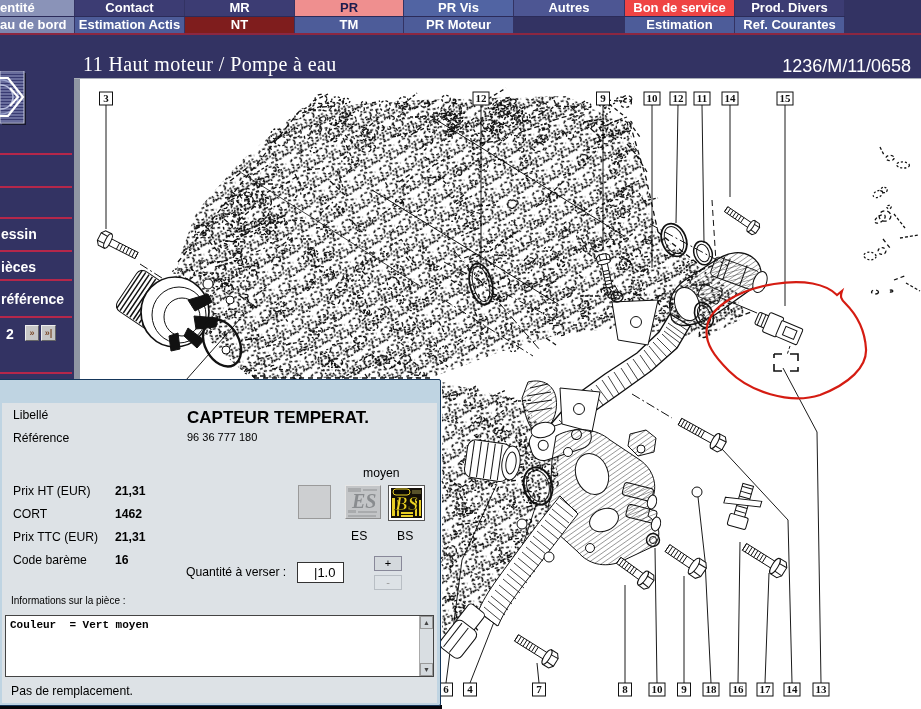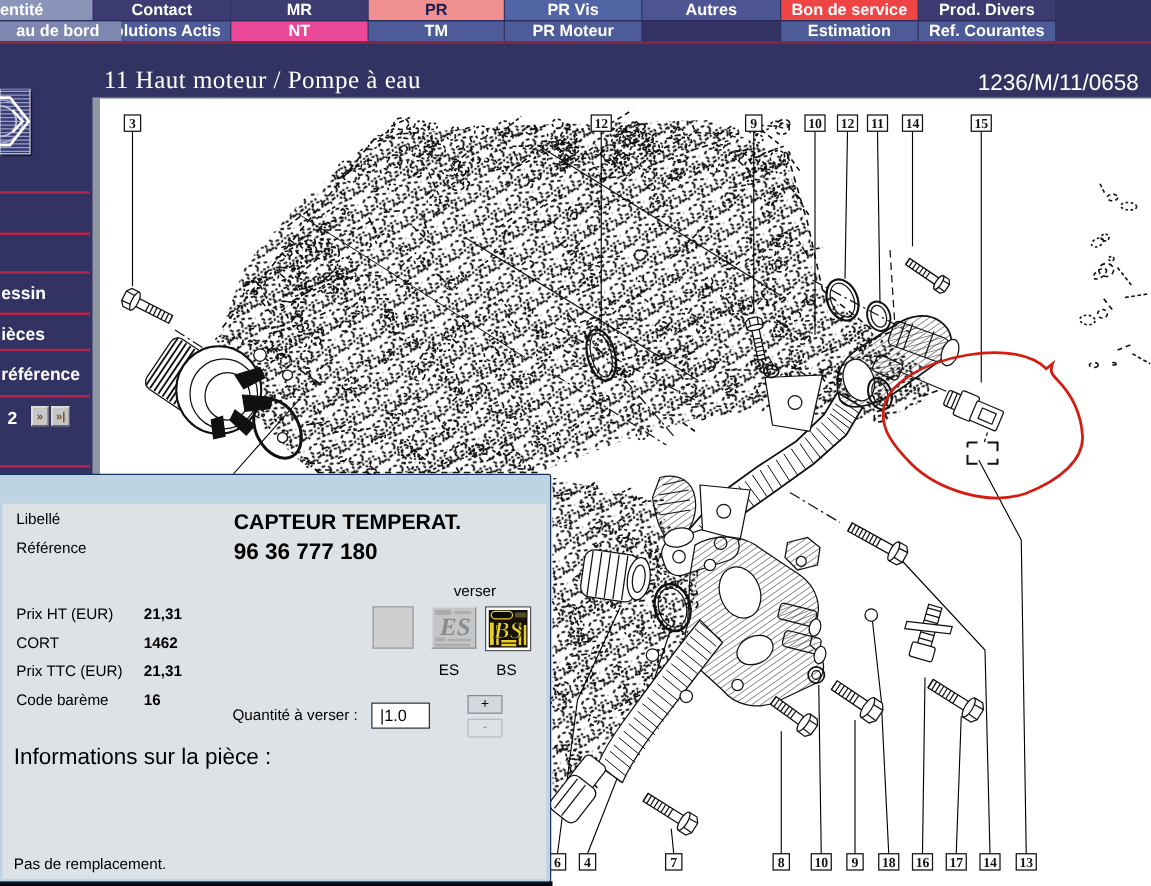"au de bord" div.cell { padding-left: 13px -> 0; width: 97px -> 74px }
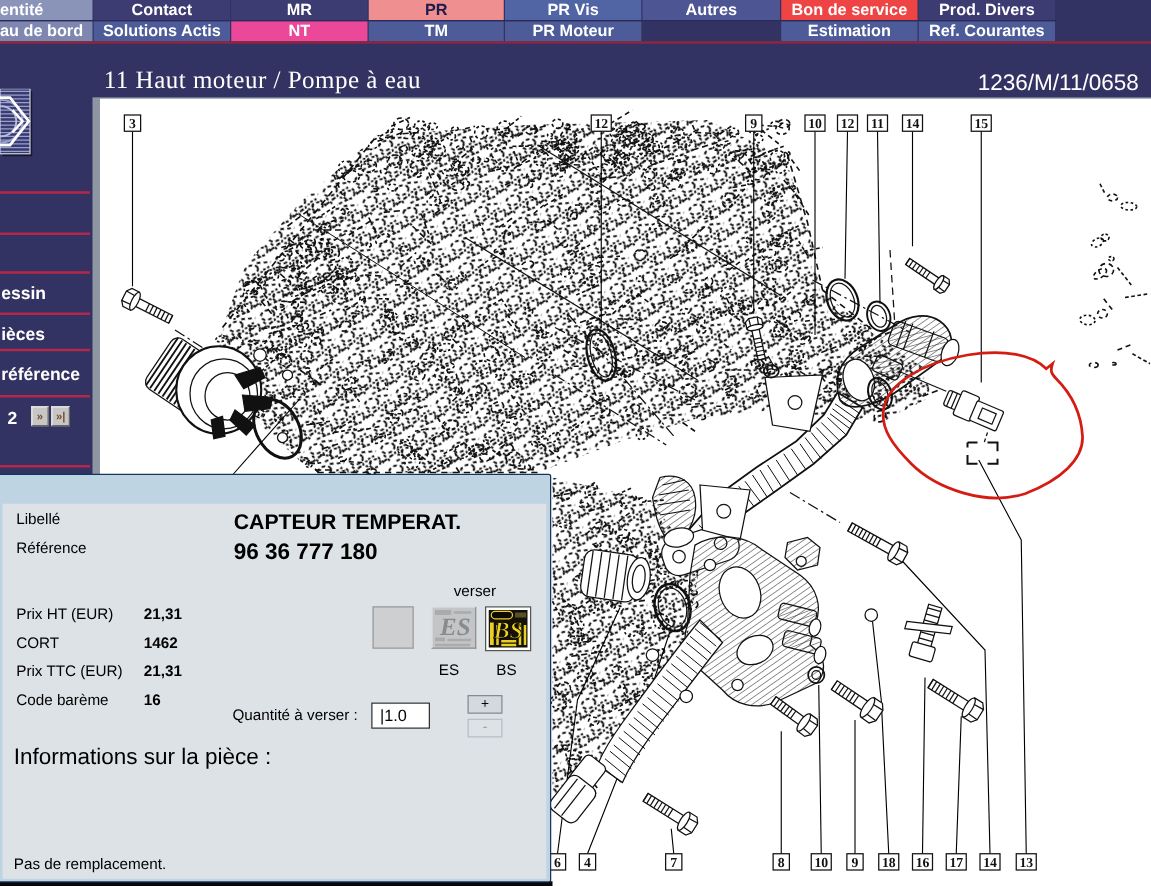"Solutions Actis" div.cell { text: Solutions -> Estimation }
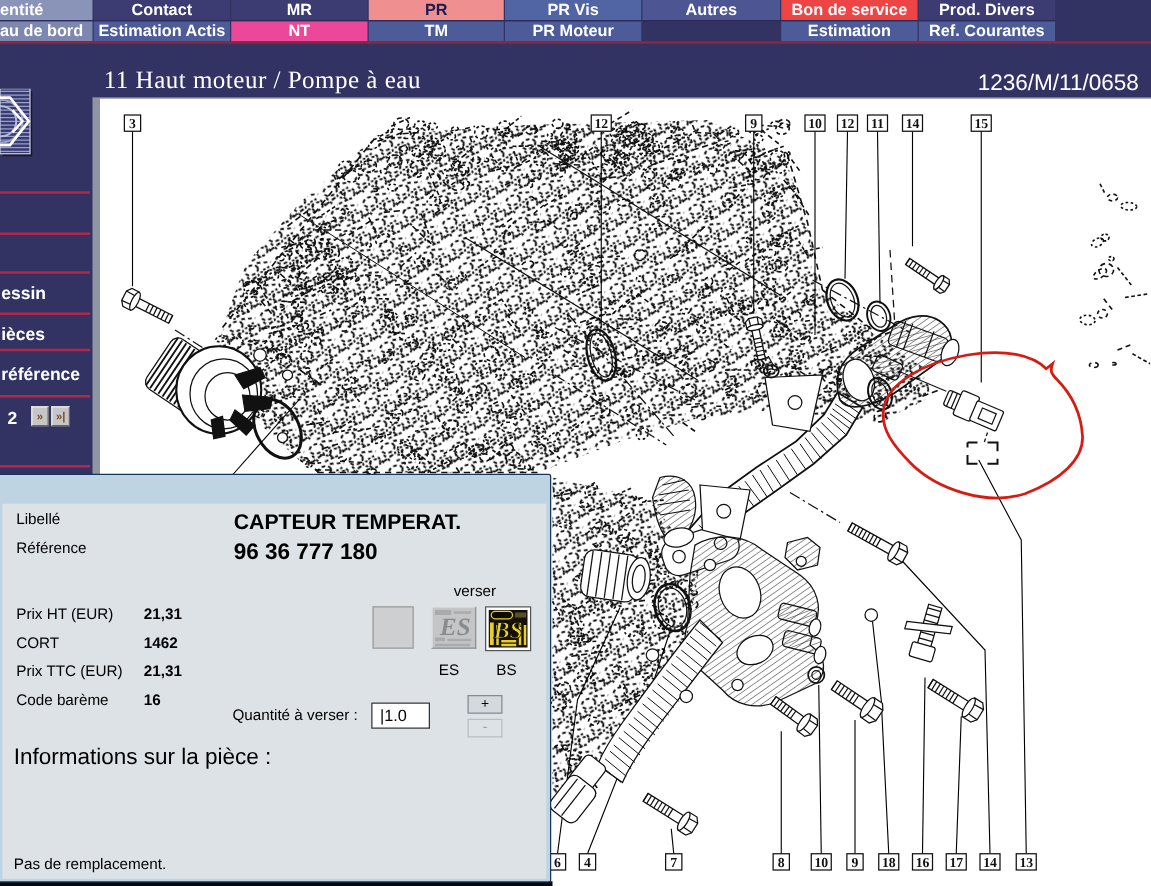"NT" div.cell { background: #ec4899 -> #7f1d1d }
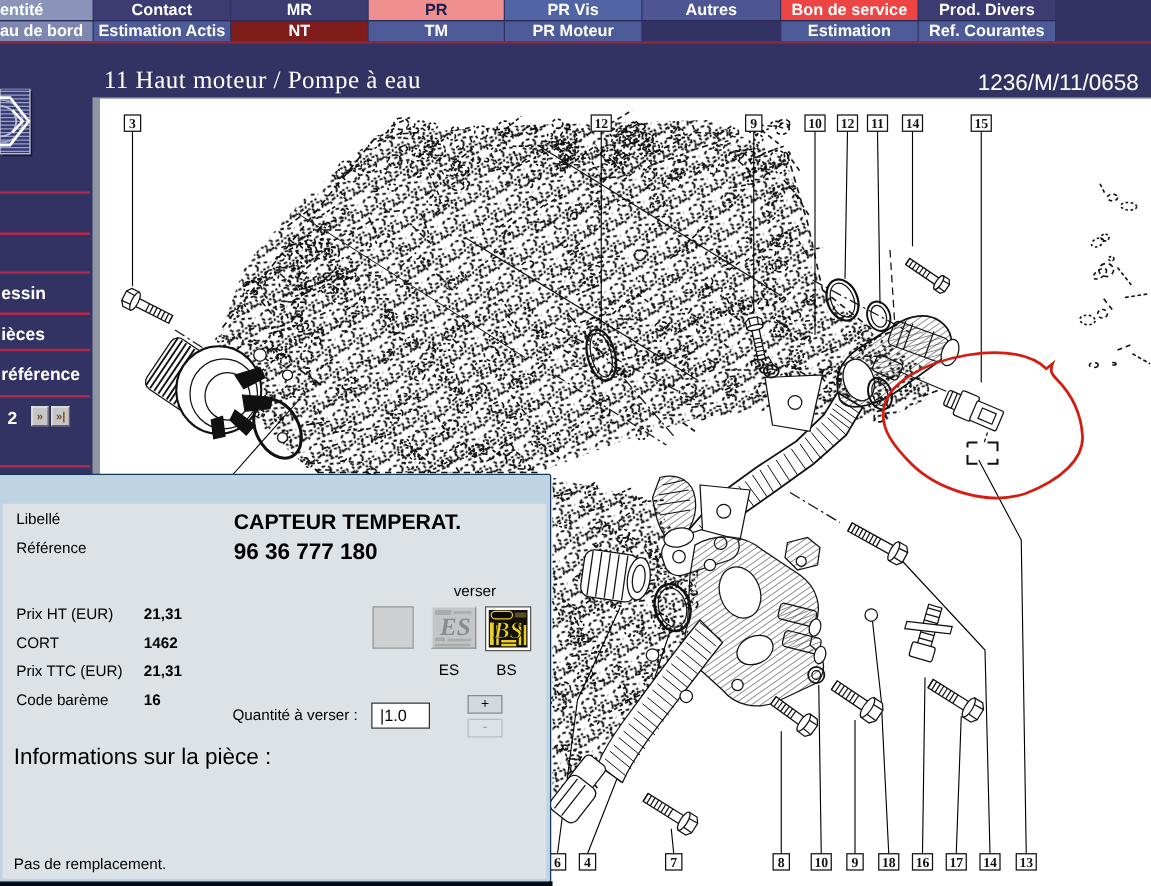"96 36 777 180" div { font-size: 18px -> 11px; font-weight: bold -> normal }
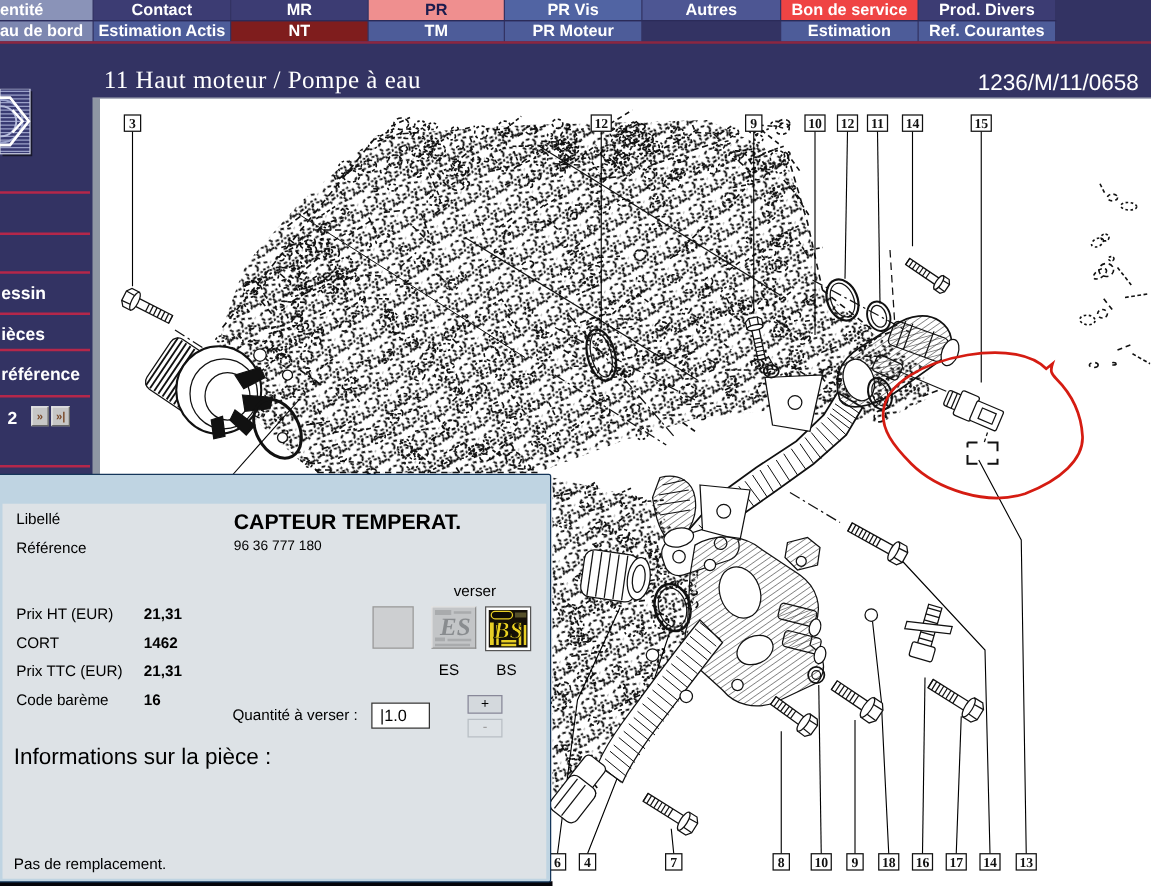"verser" div { text: verser -> moyen }
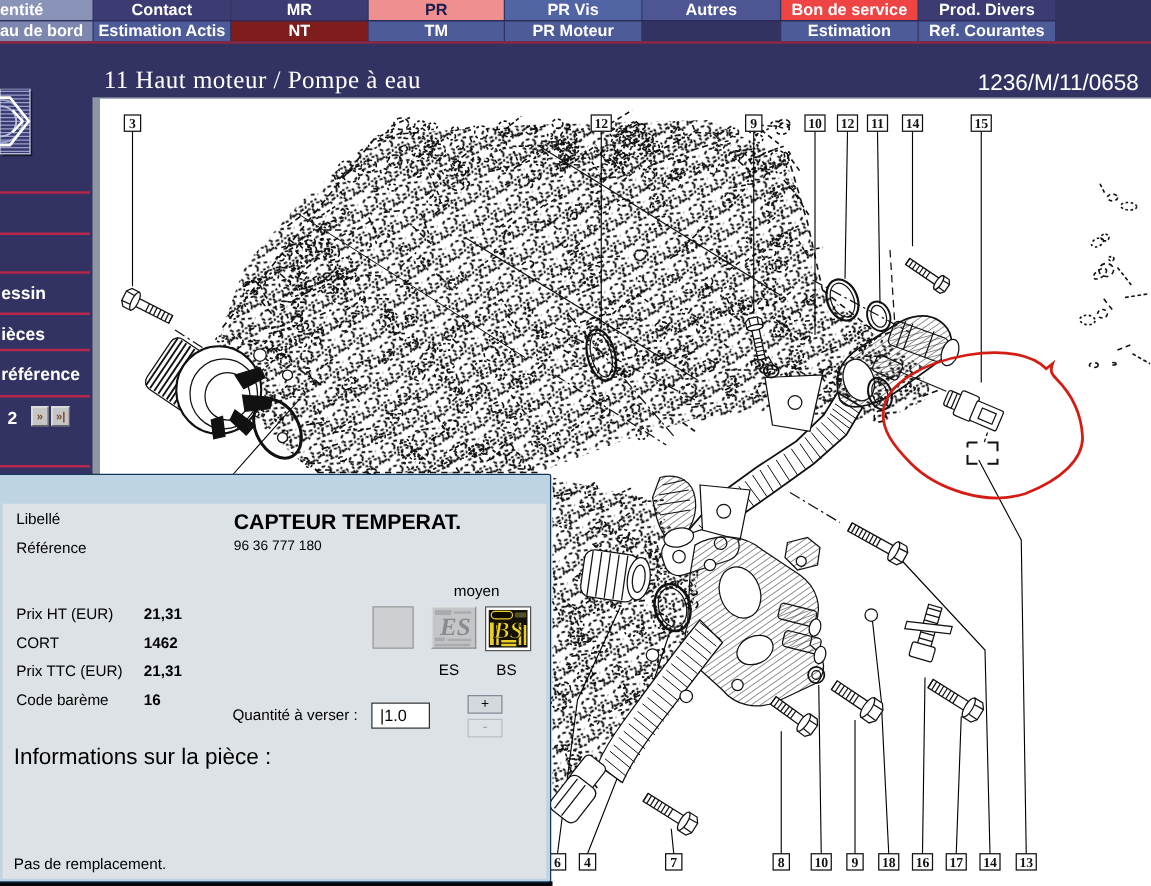"|1.0" div { padding-left: 6px -> 16px }
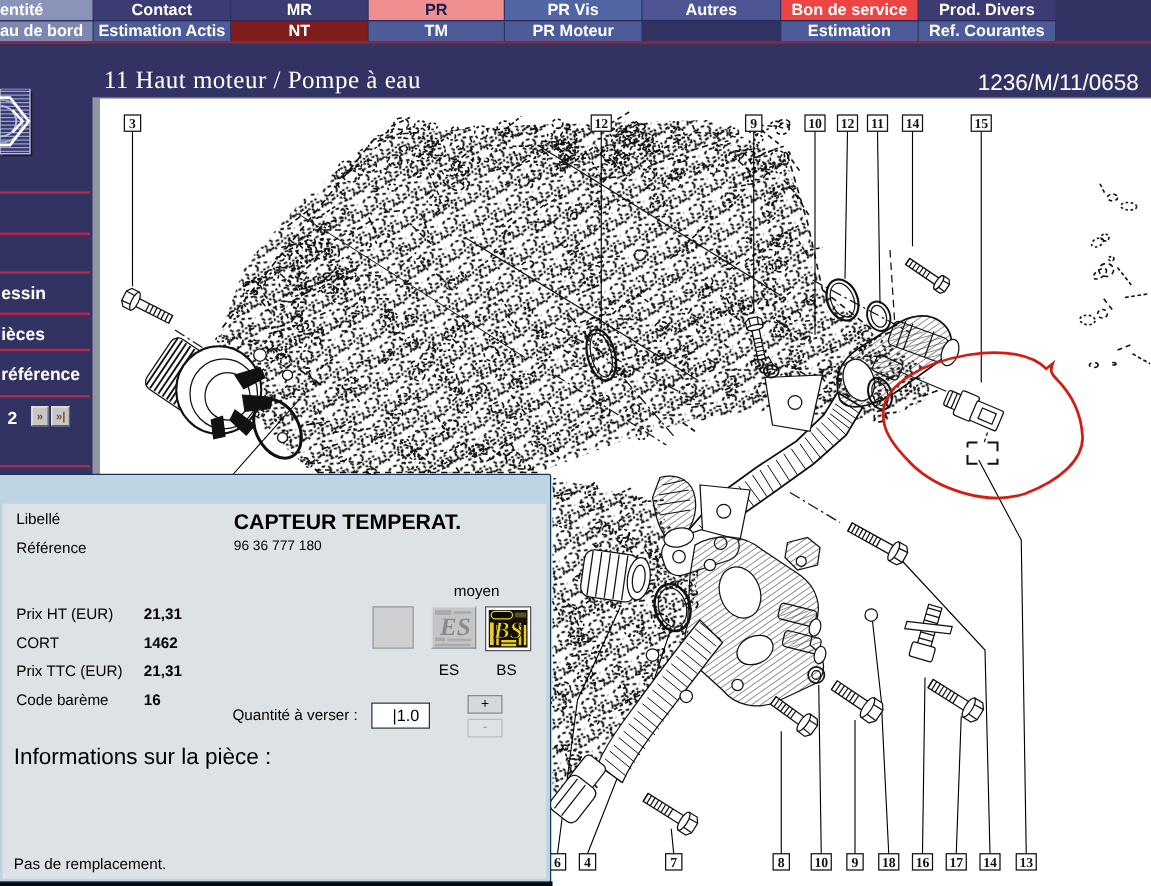"Informations sur la pièce :" div { font-size: 18px -> 10px }
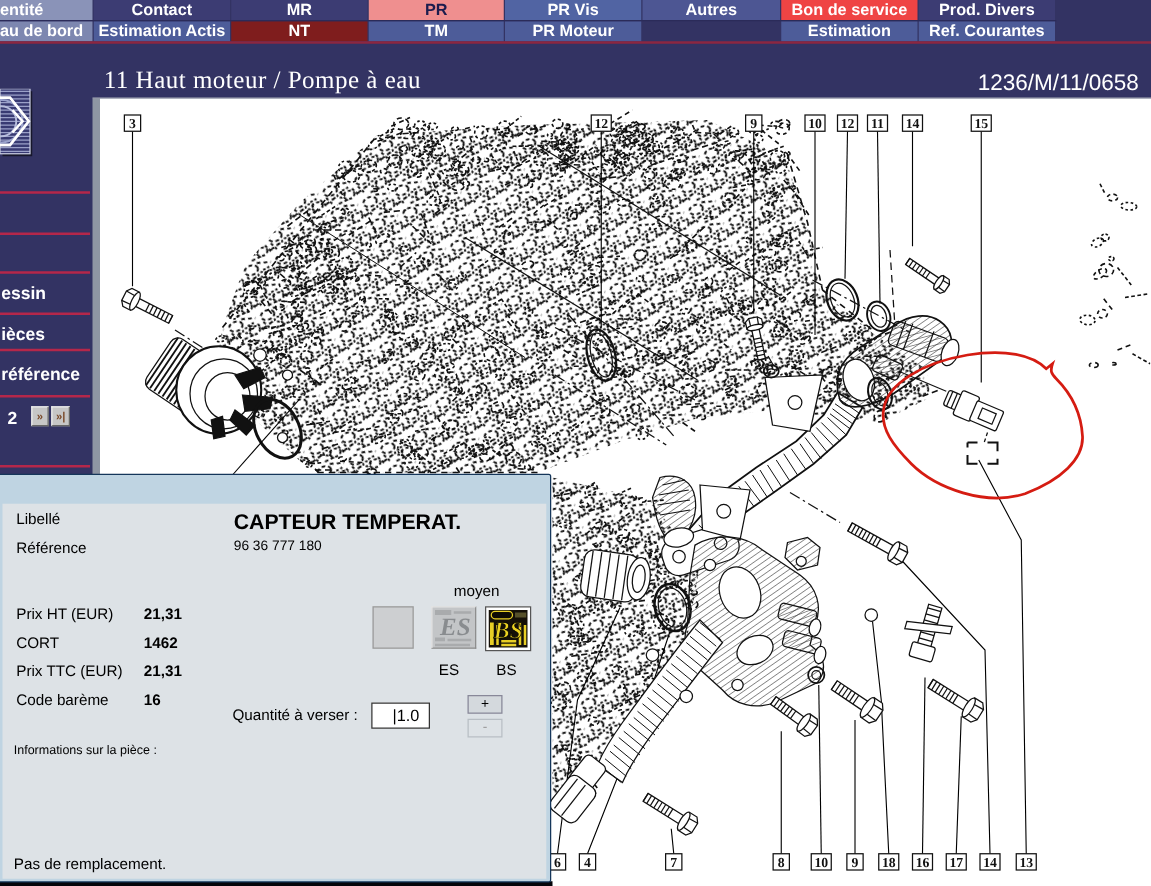"Couleur = Vert moyen" div { html: none -> <div> <div>Couleur&nbsp;&nbsp;= Vert moyen</div> <div> <div>▲</div> <div>▼</div> </div> </div> }
